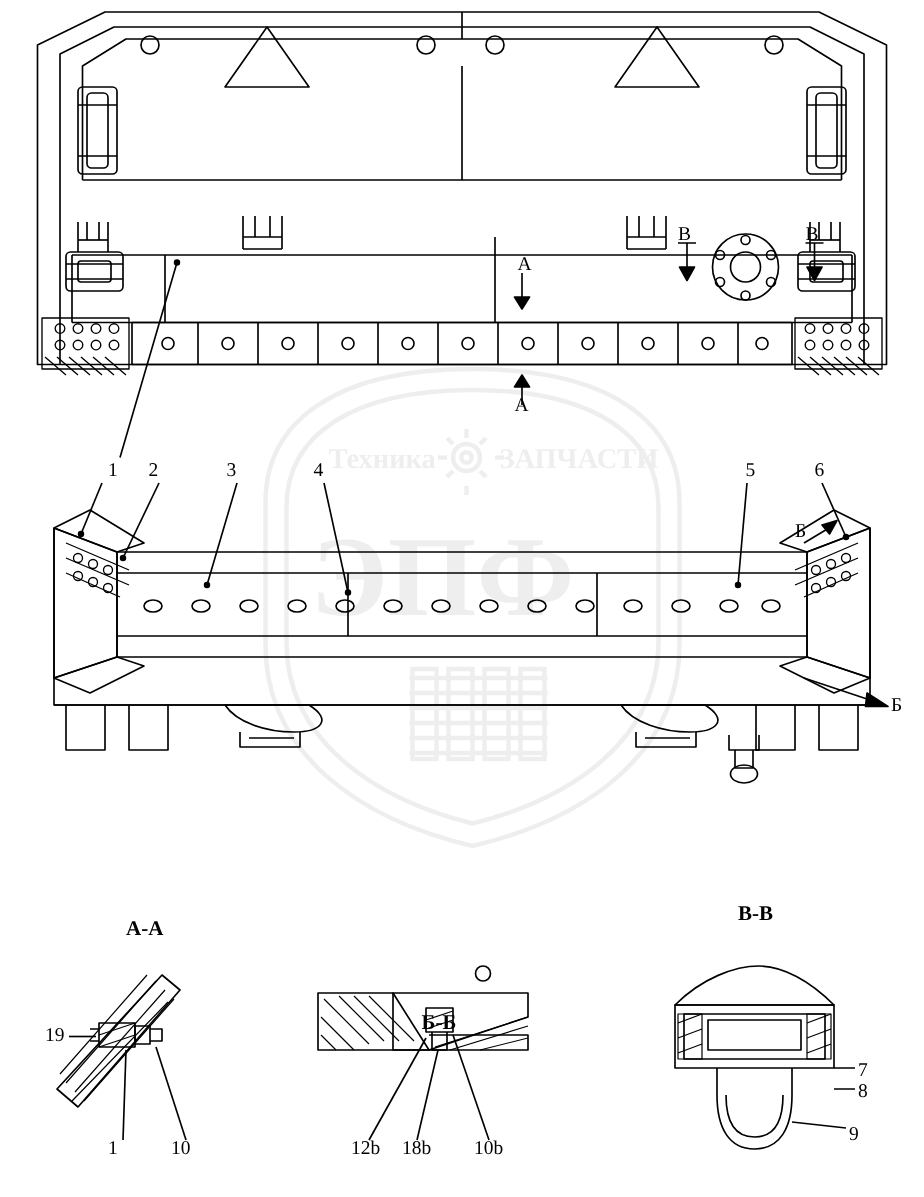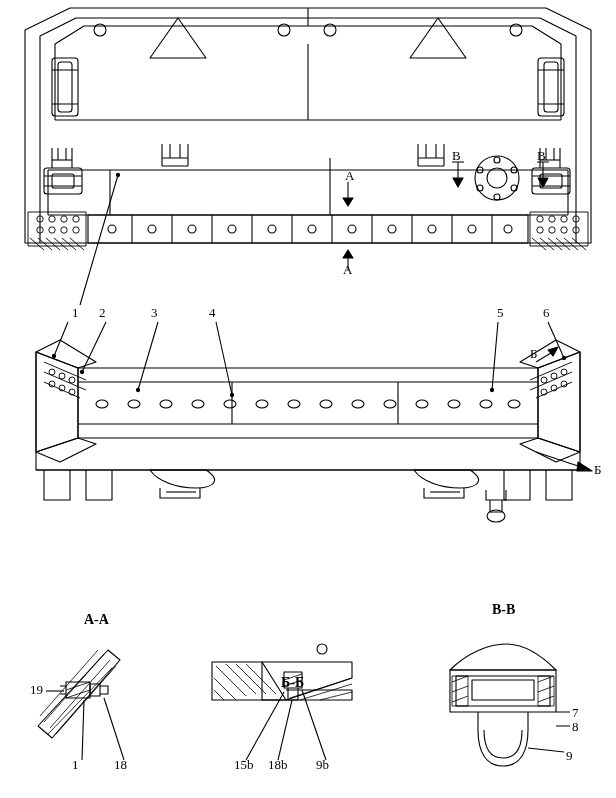"ЭПФ" div.wm { html: none -> <div> <svg> <g> <path></path> <path></path> </g> <g> <text>Техника</text> <text>ЗАПЧАСТИ</text> <text>ЭПФ</text> </g> <g> <circle></circle> <circle></circle> <path></path> </g> <g> <path></path> <path></path> </g> </svg> </div> }
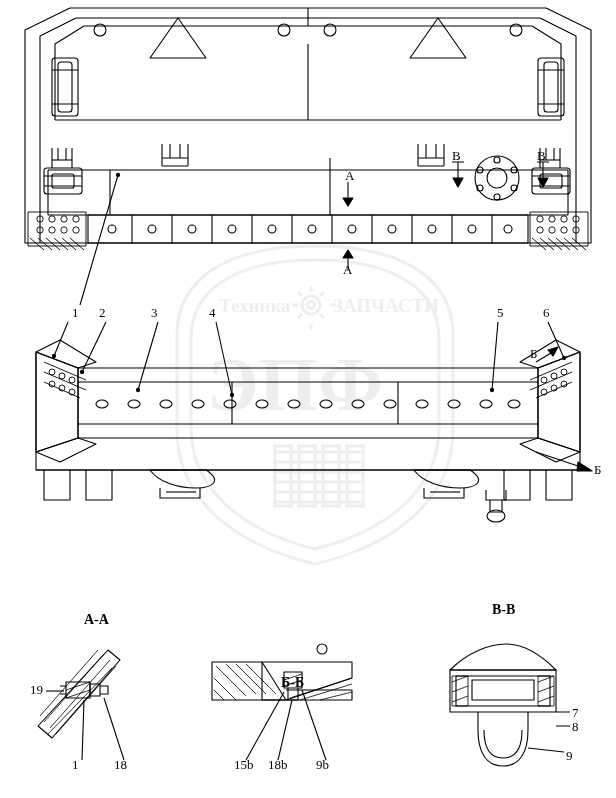"18" div.lbl { text: 18 -> 10 }
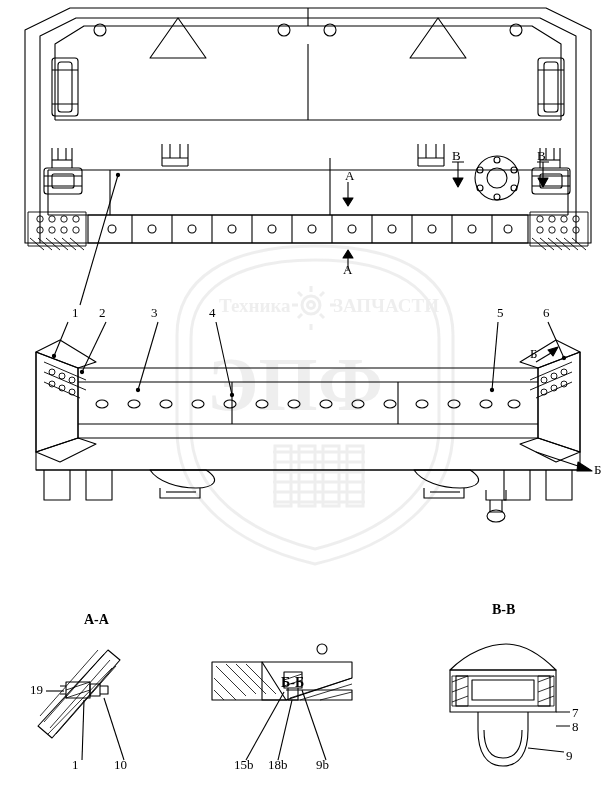"15b" div.lbl { text: 15b -> 12b }
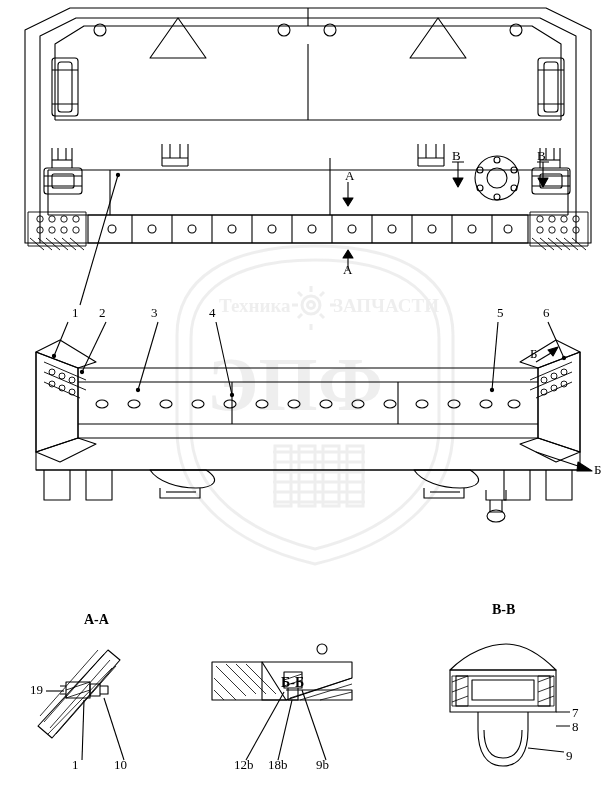"9b" div.lbl { text: 9b -> 10b }
